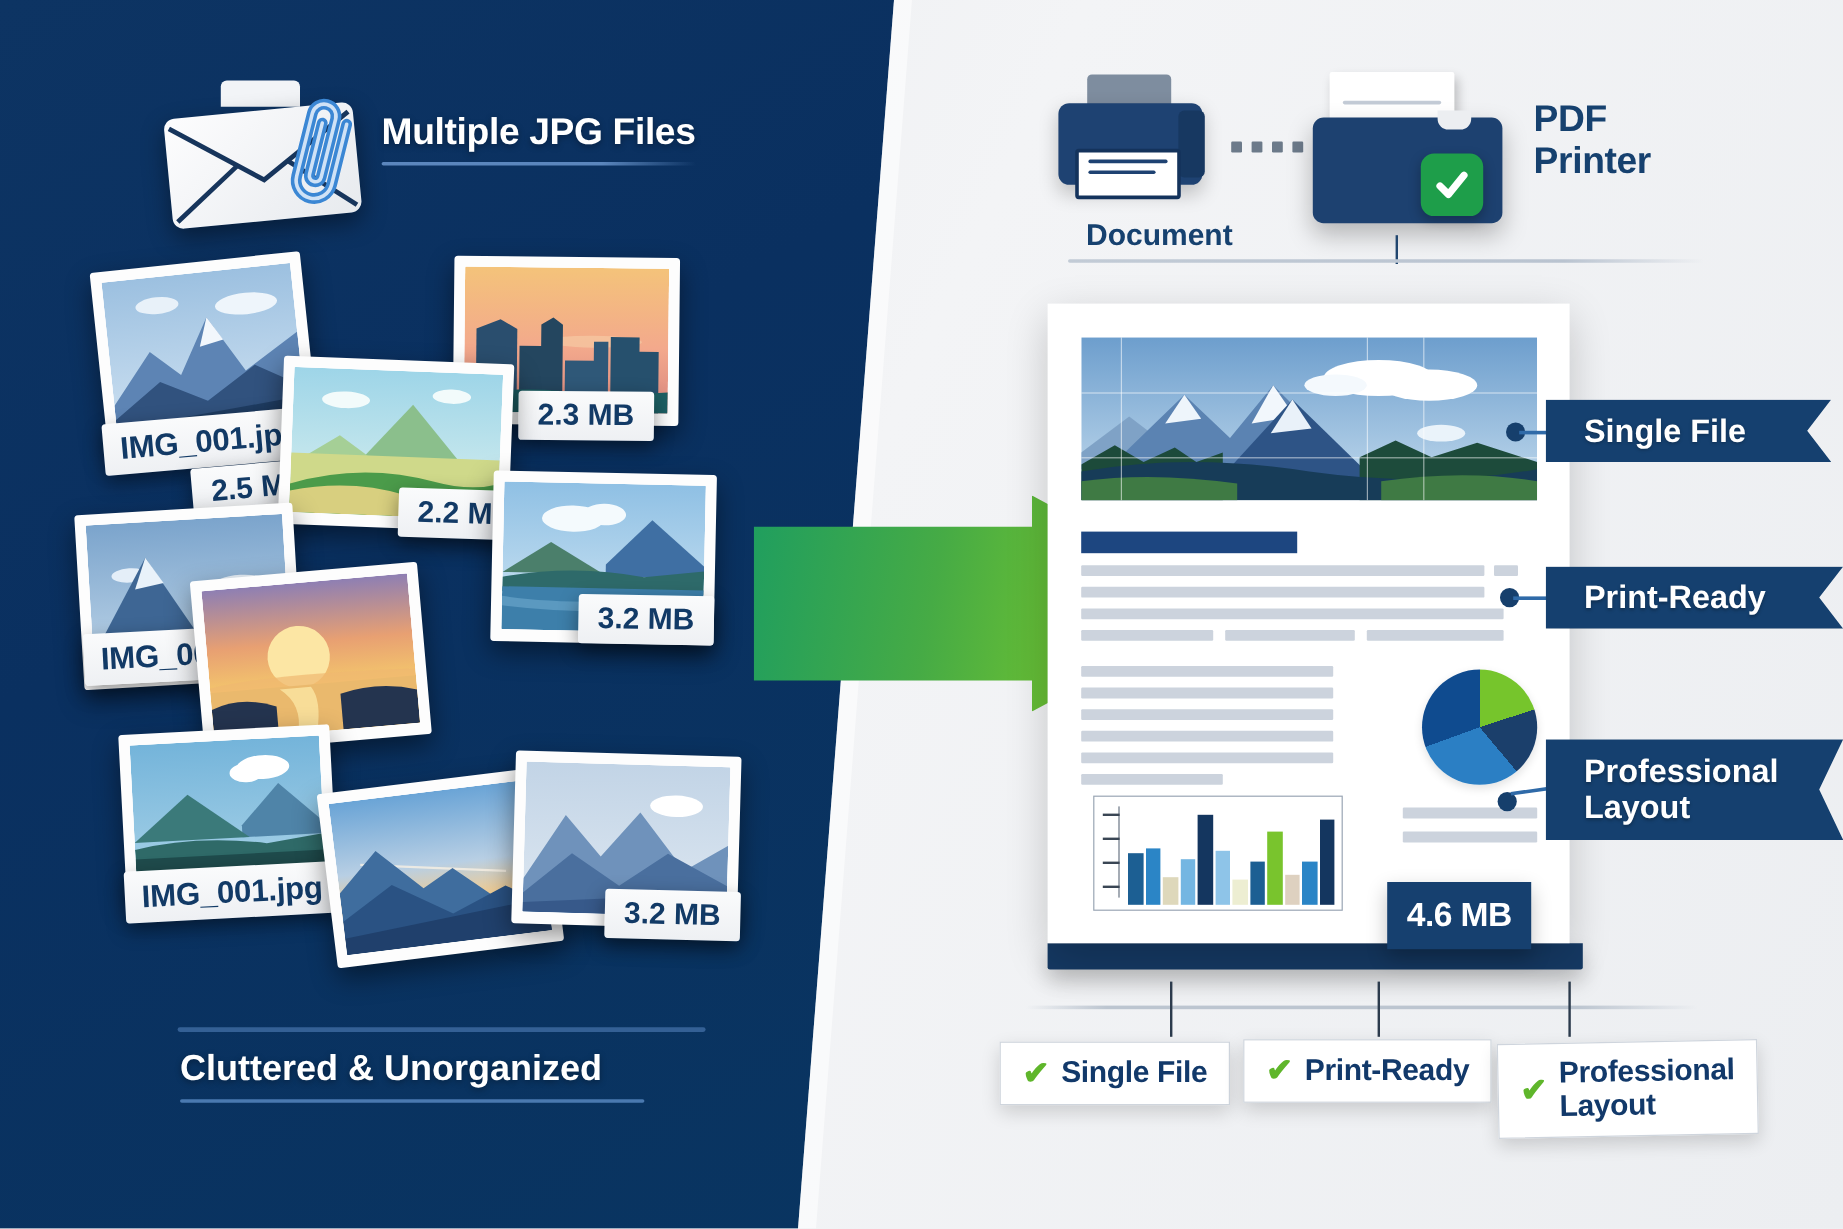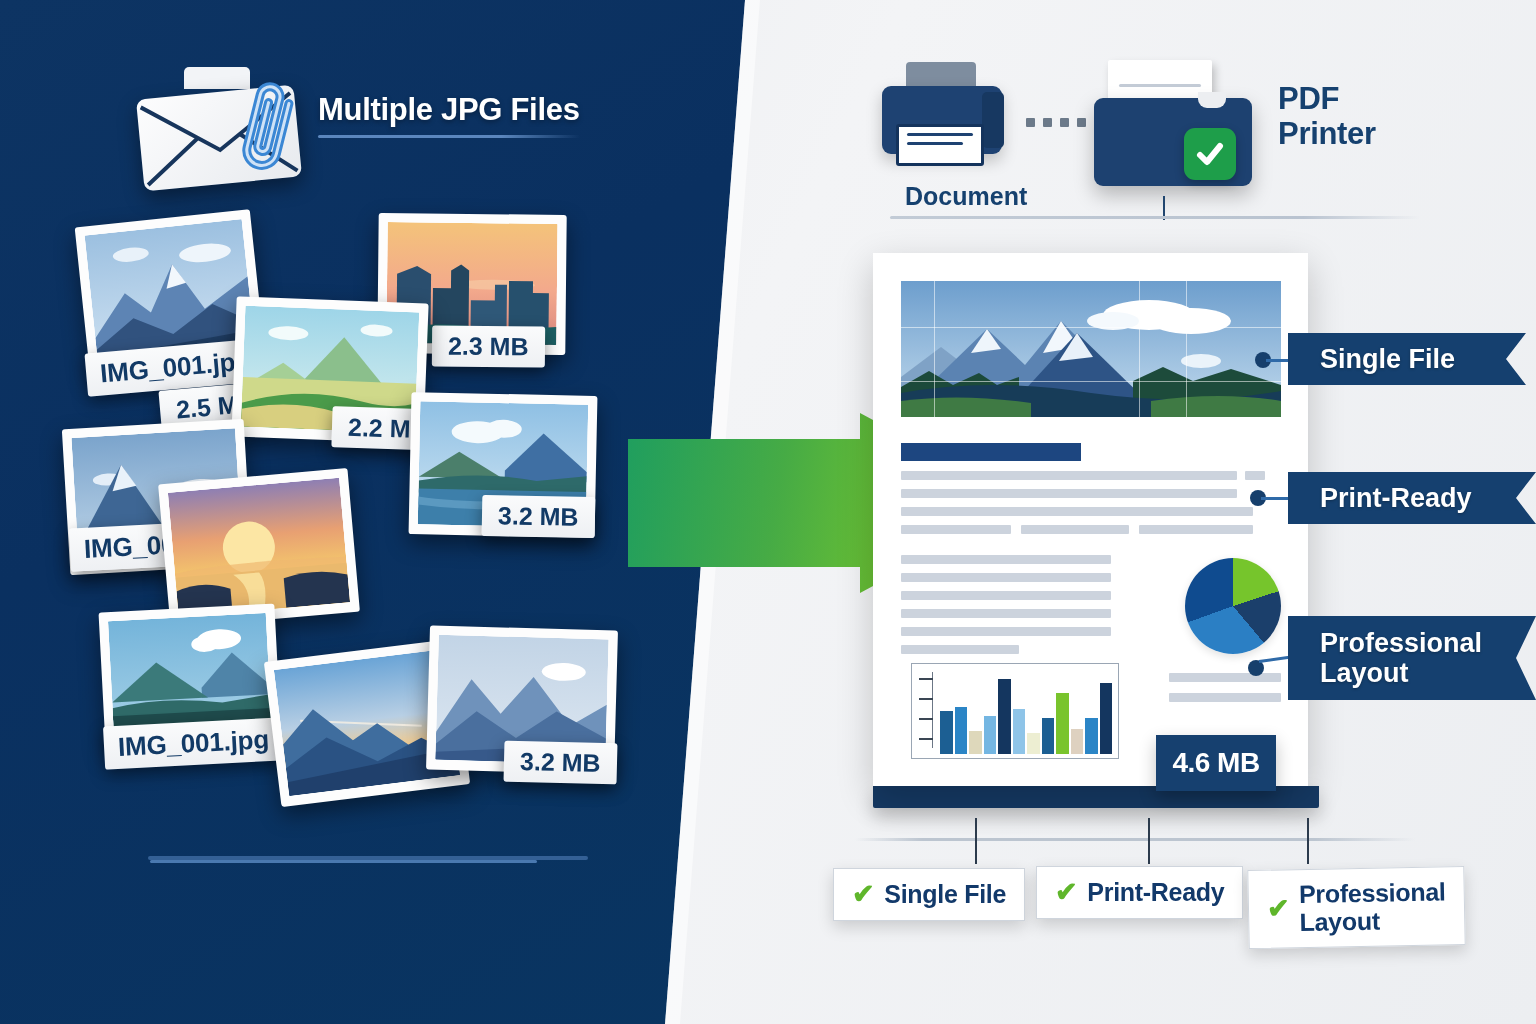"Cluttered & Unorganized" div.txt { html: none -> <div>Cluttered &amp; Unorganized</div> }
